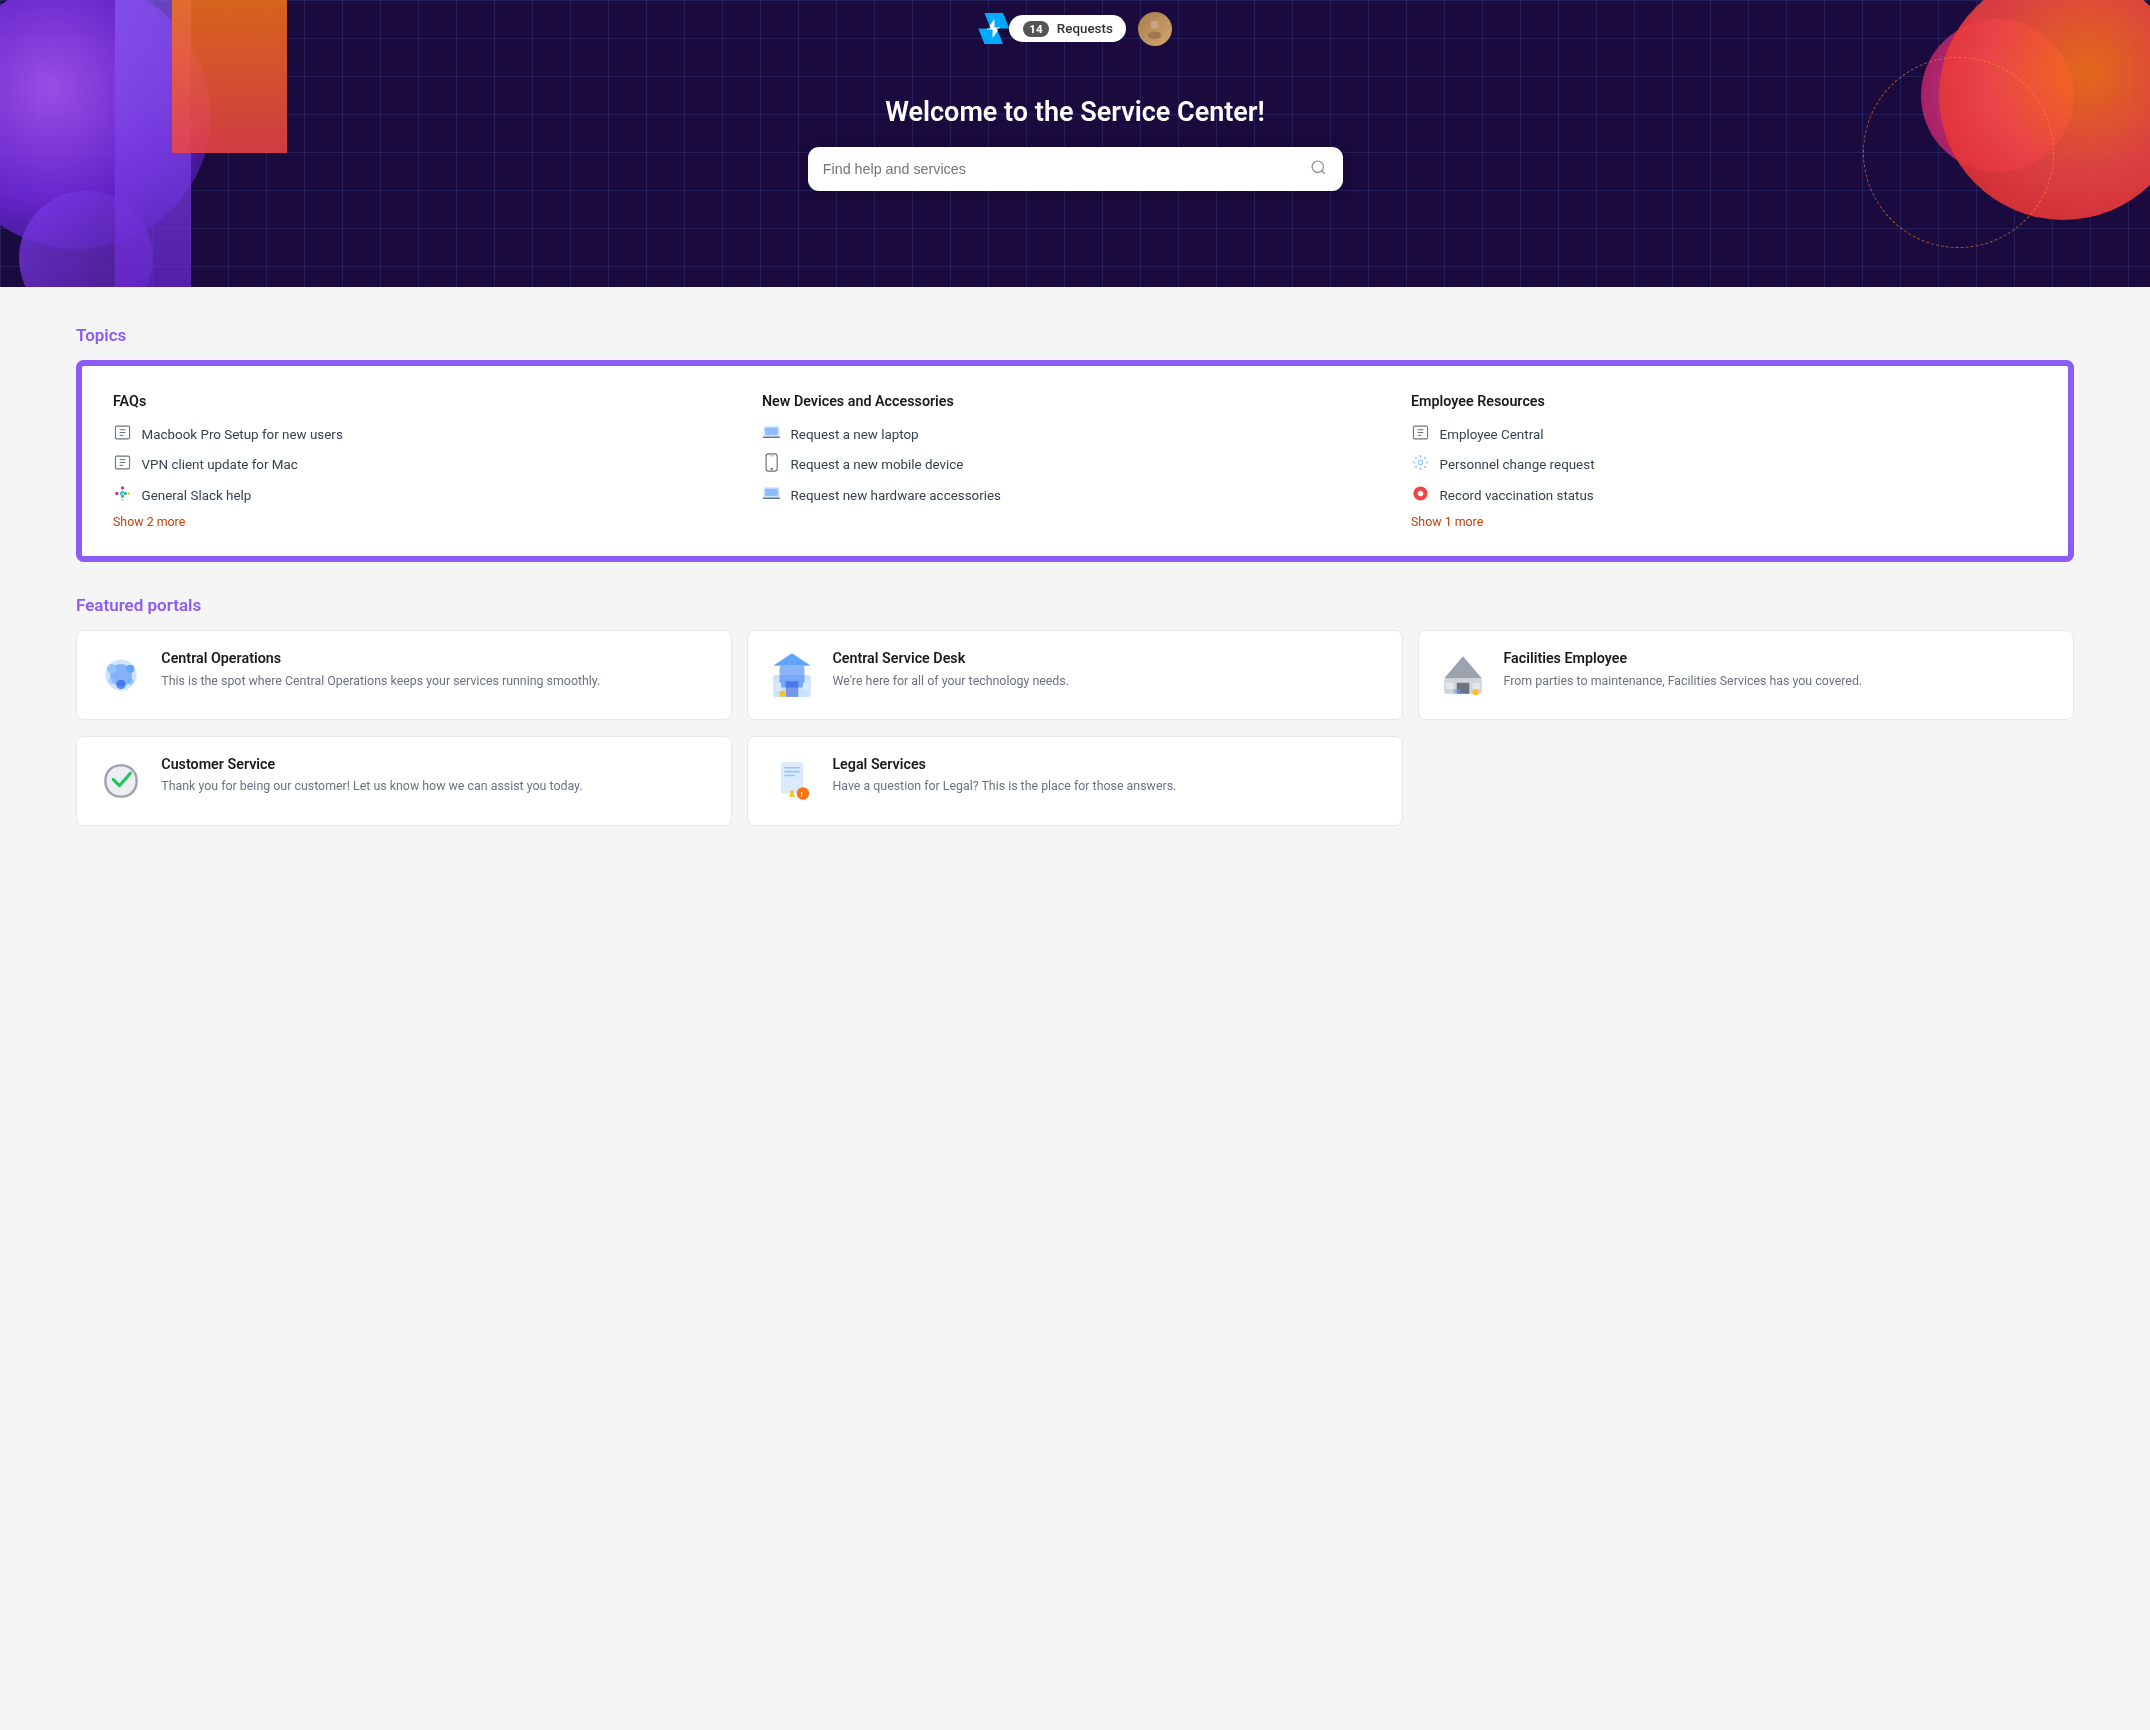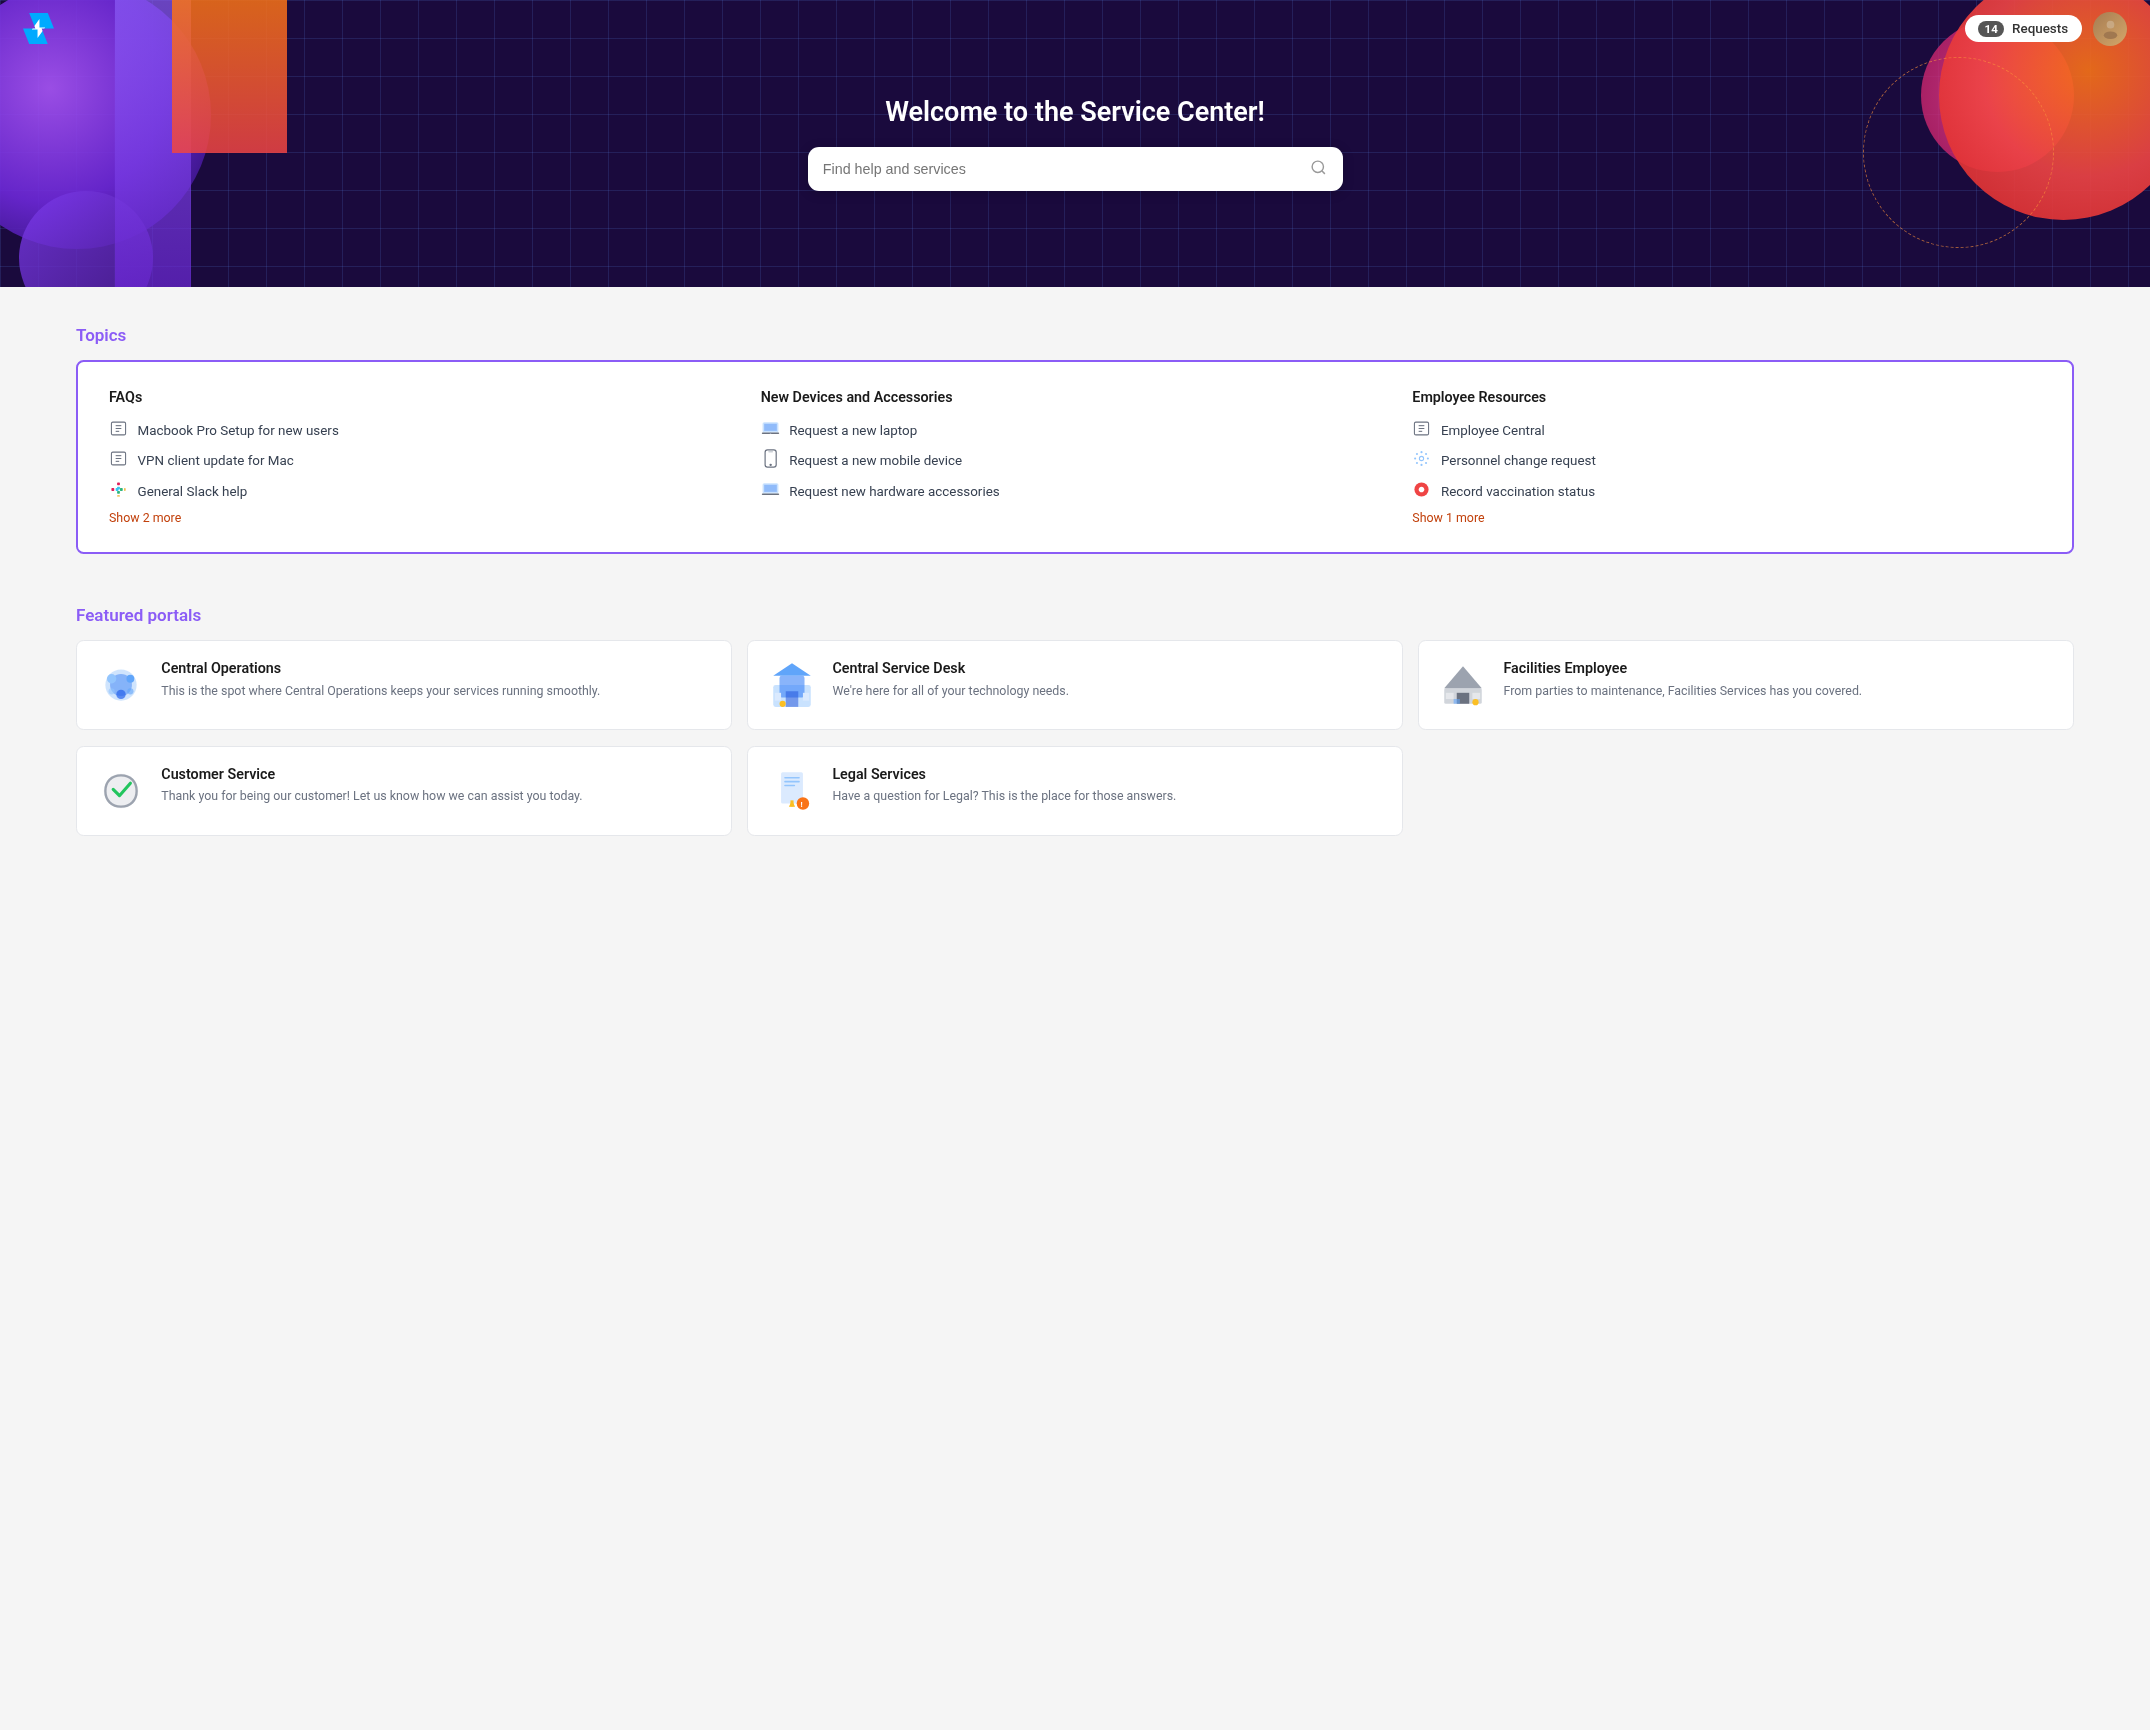"14" .nav { justify-content: space-between -> center }
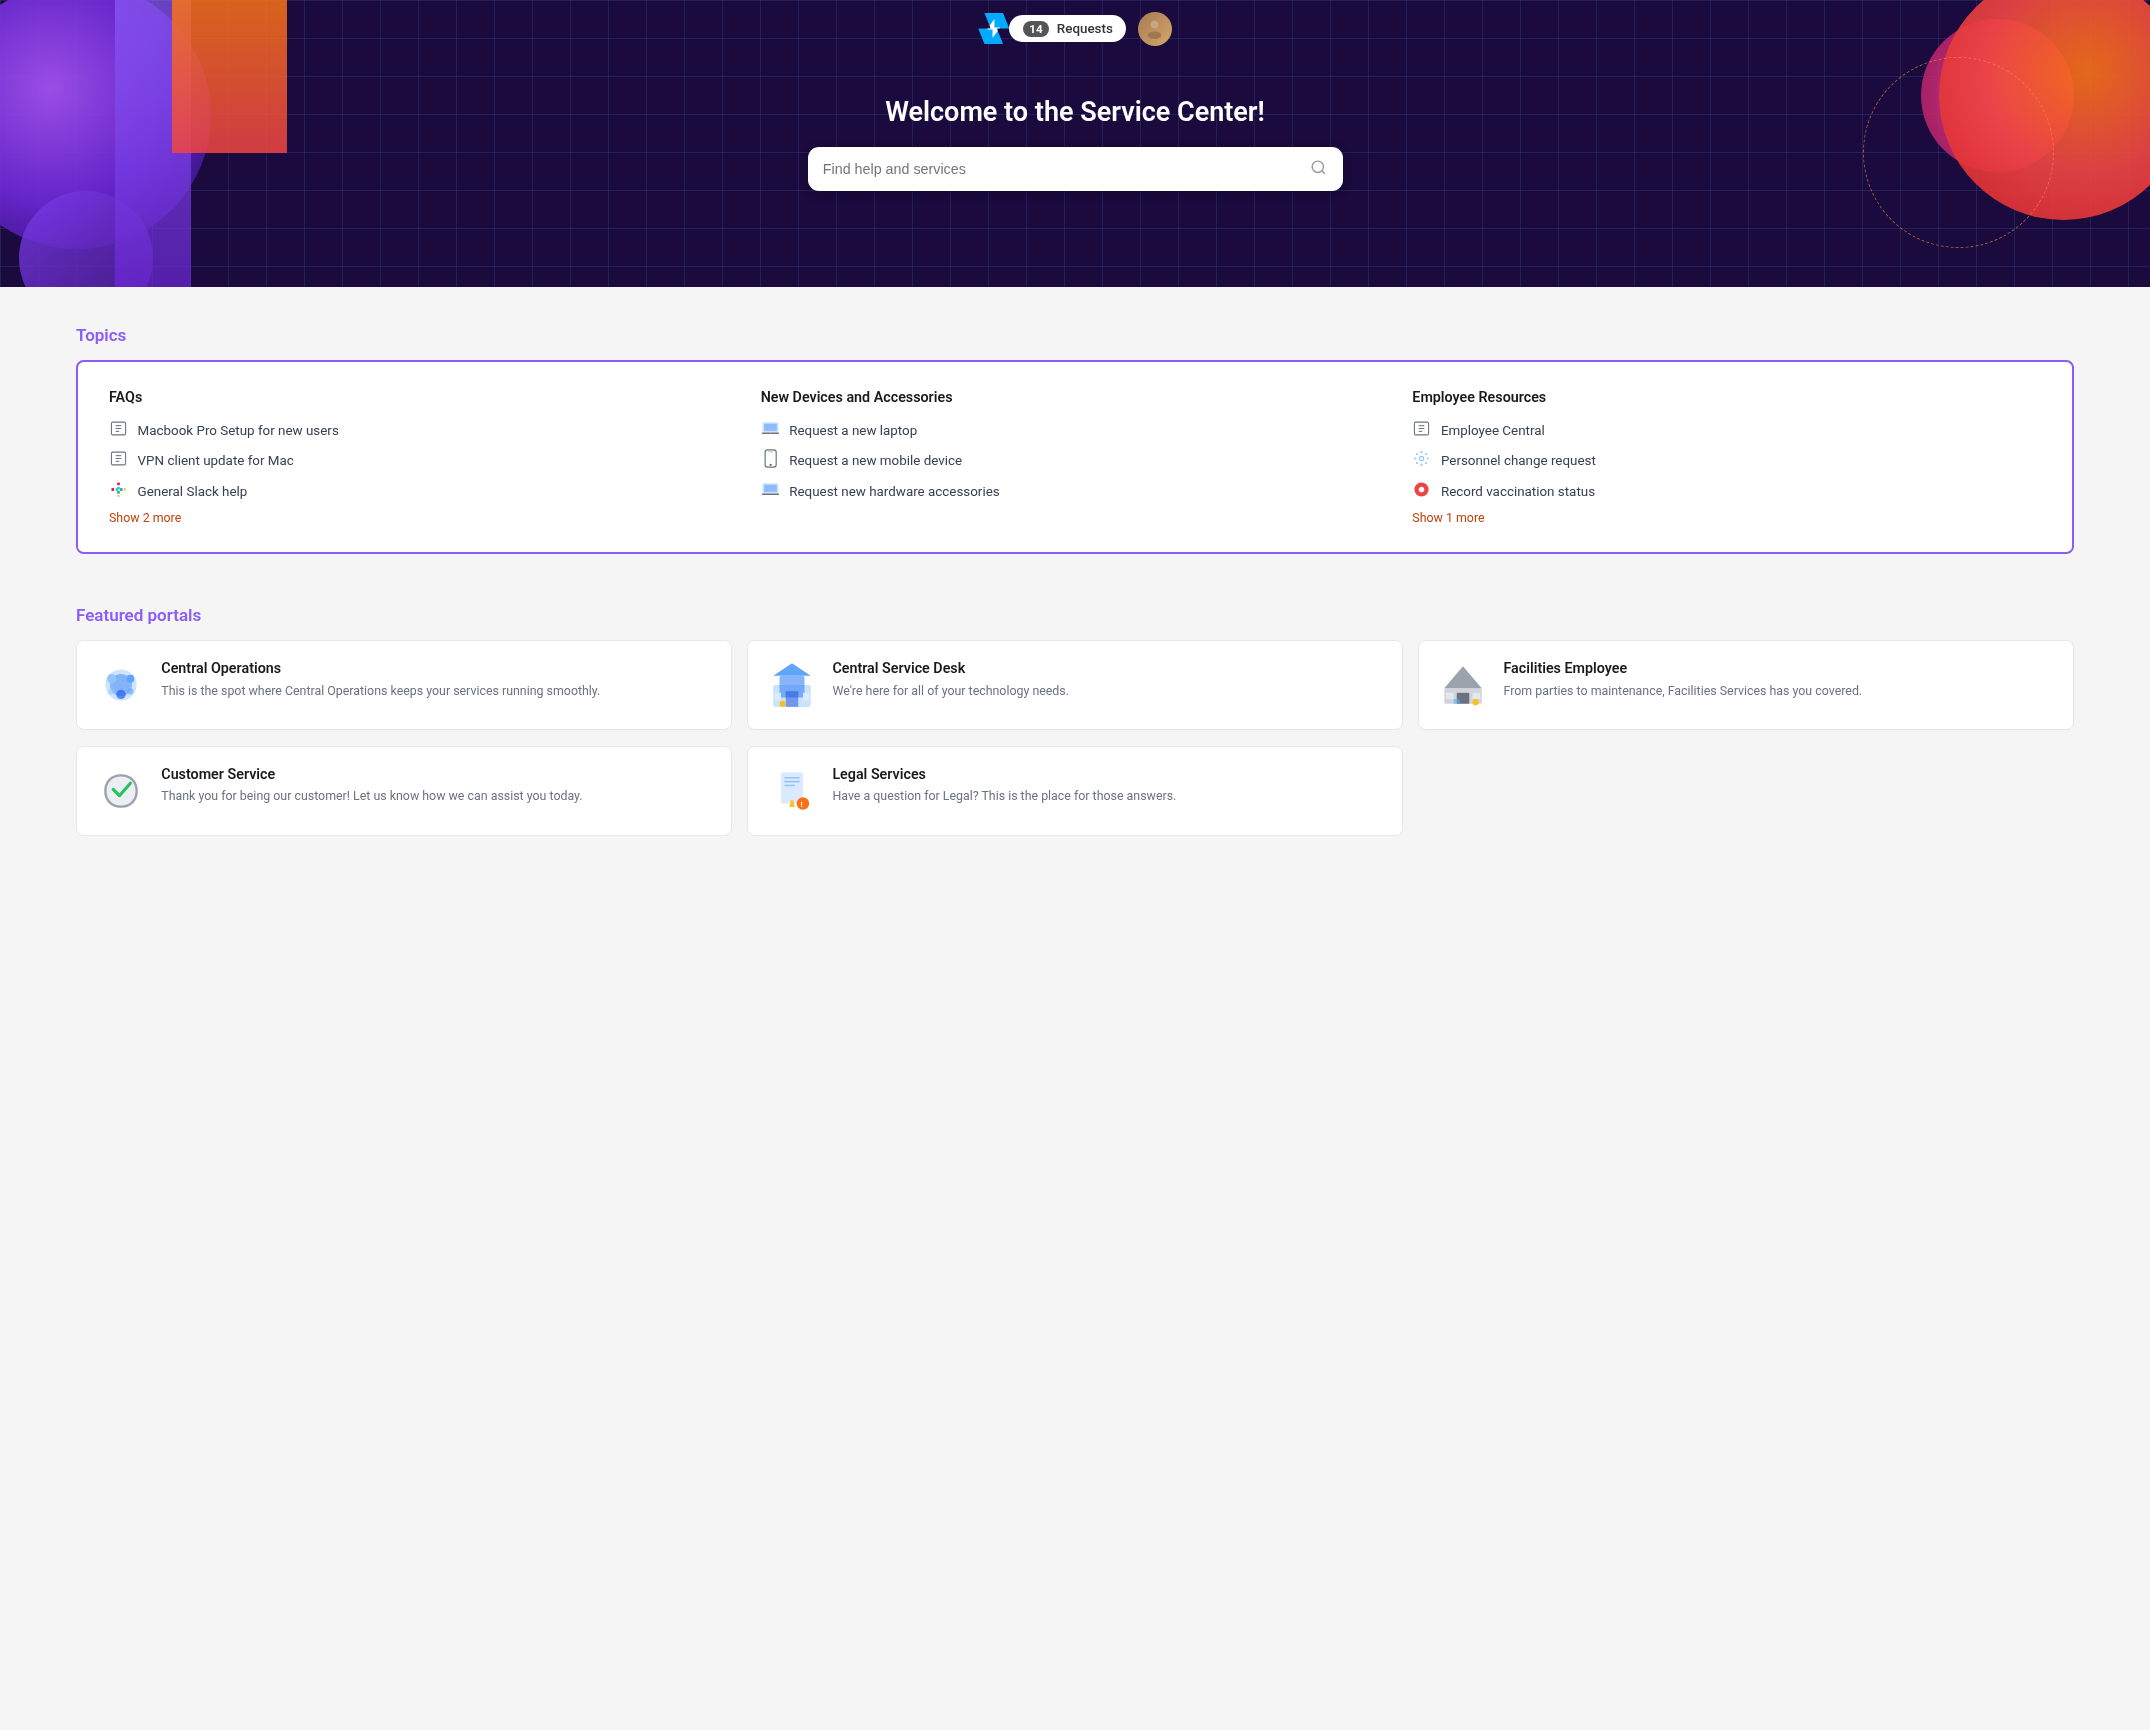"FAQs" .topics-card { border: 2px solid #8b5cf6 -> 6px solid #8b5cf6; margin-bottom: 51px -> 33px }
